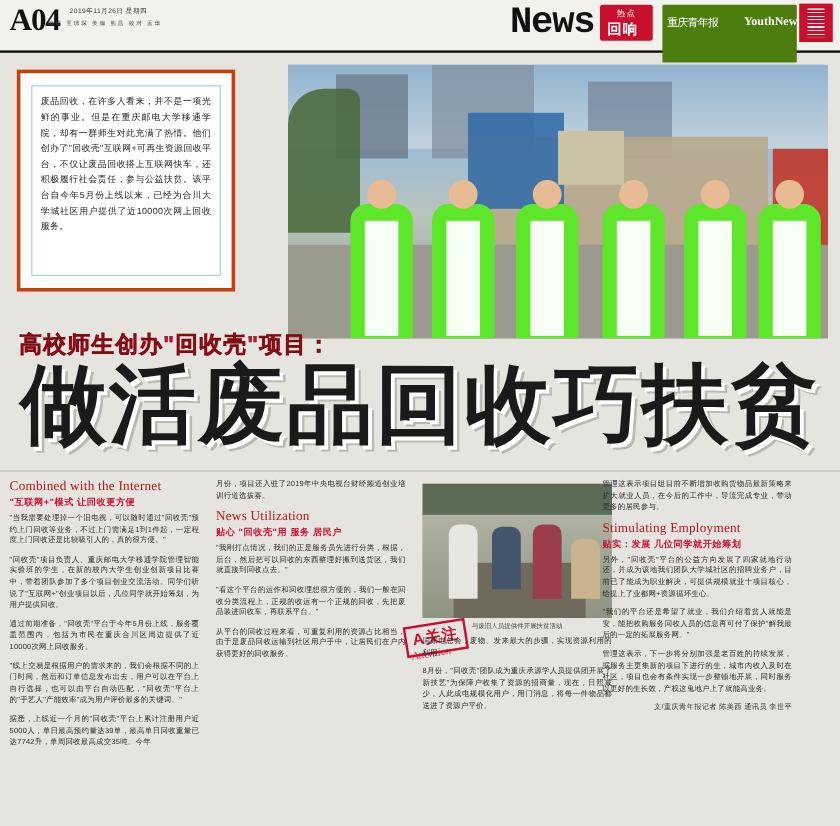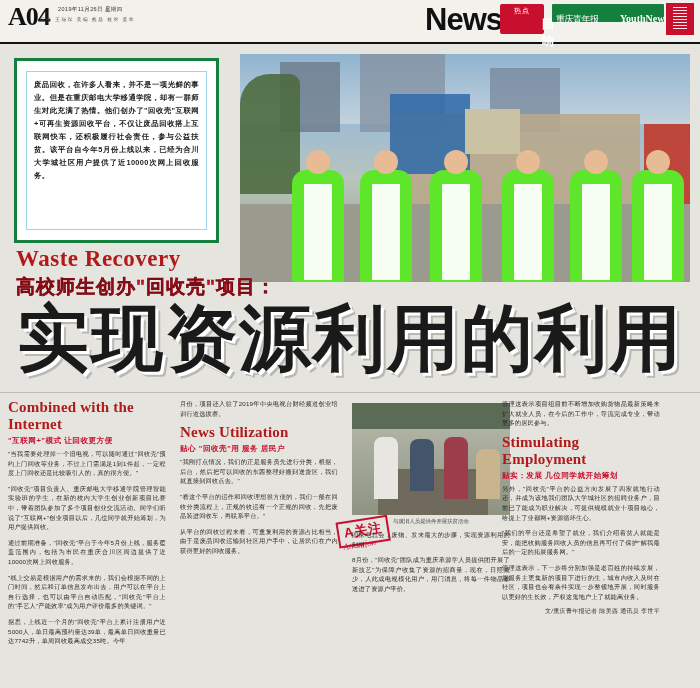"News" .news-word { font-family: Liberation Sans, sans-serif -> Liberation Mono, monospace }
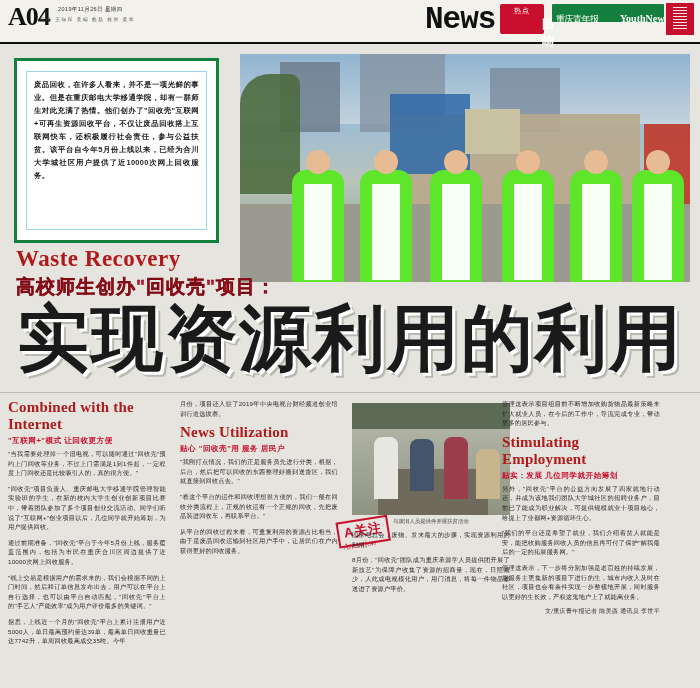"回响" .hot-badge .l2 { margin-left: 36px -> none }
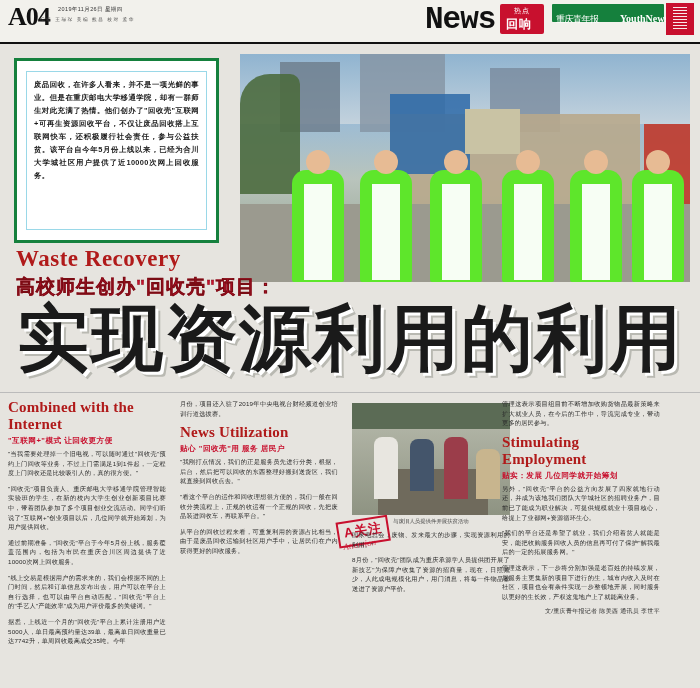"重庆青年报" .brand-block { background: #15803d -> #4d7c0f; height: 18px -> 48px }
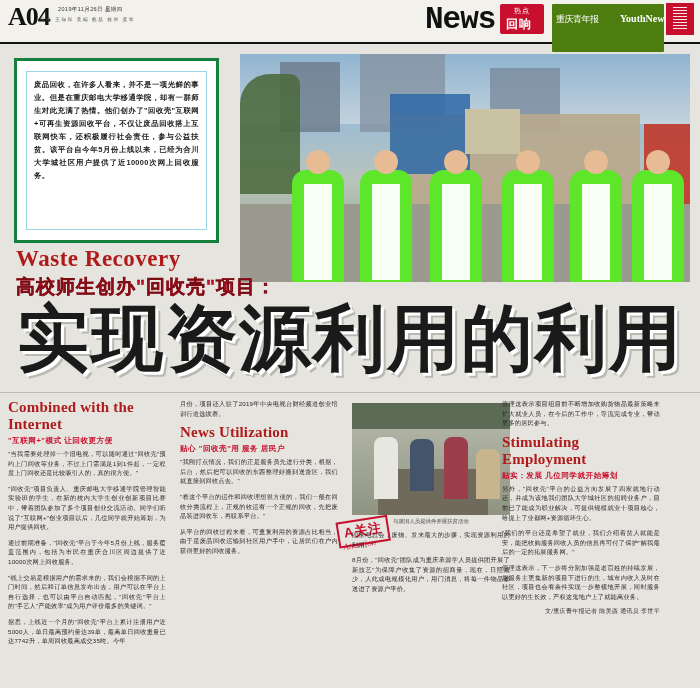"废品回收，在许多人看来，并不是一项光鲜的事业。但是在重庆邮电大学移通学院，却有一" .lead-box { border: 3px solid #15803d -> 3px solid #c2410c; font-weight: bold -> none; width: 205px -> 182px }
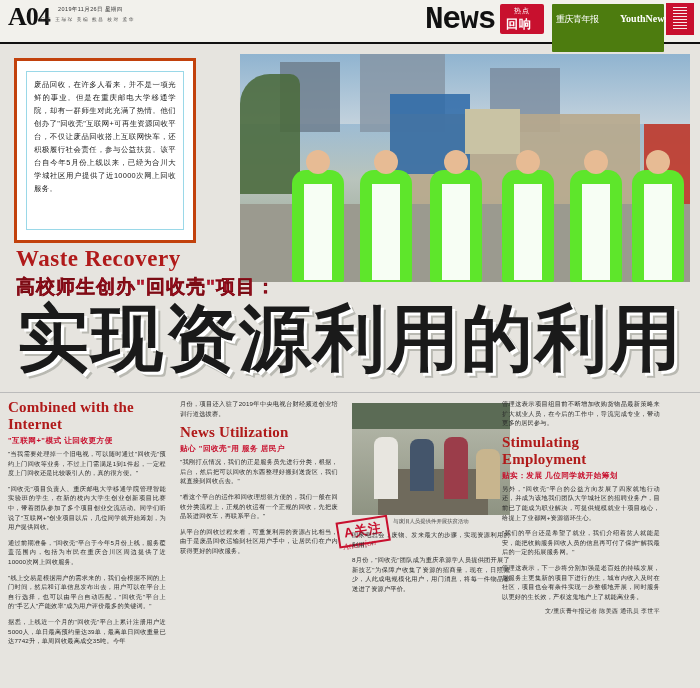"Waste Recovery" div.kicker-en { html: <div>Waste Recovery</div> -> none }
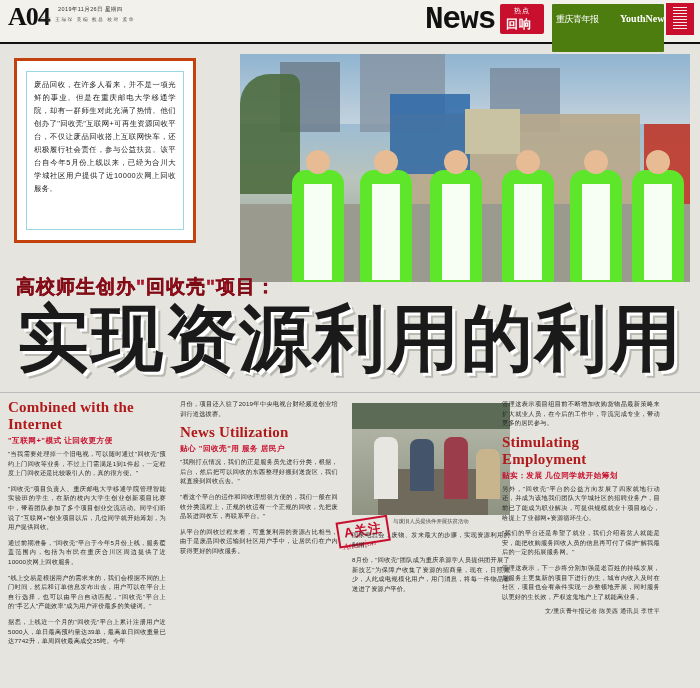"实现资源利用的利用" div.headline { text: 实现资源利用的利用 -> 做活废品回收巧扶贫 }
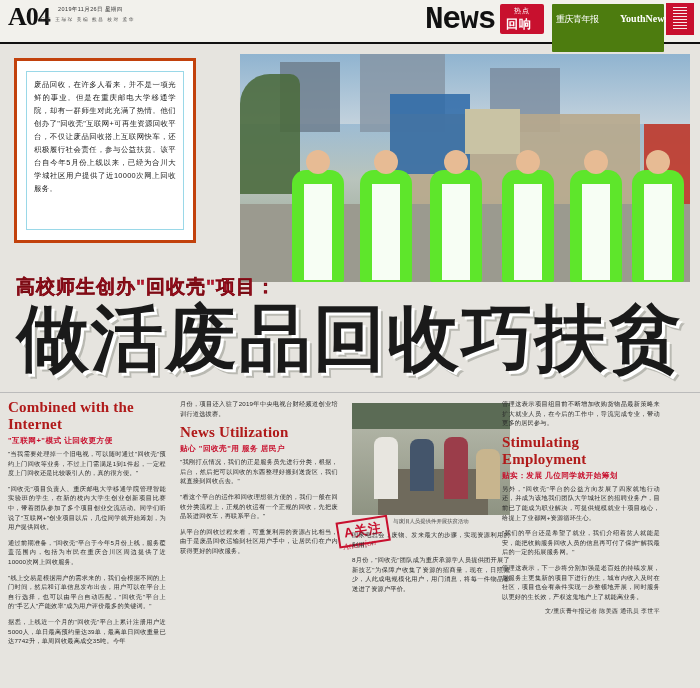"Combined with the Internet" .sec-en { font-size: 15px -> 11px; font-weight: bold -> normal }
